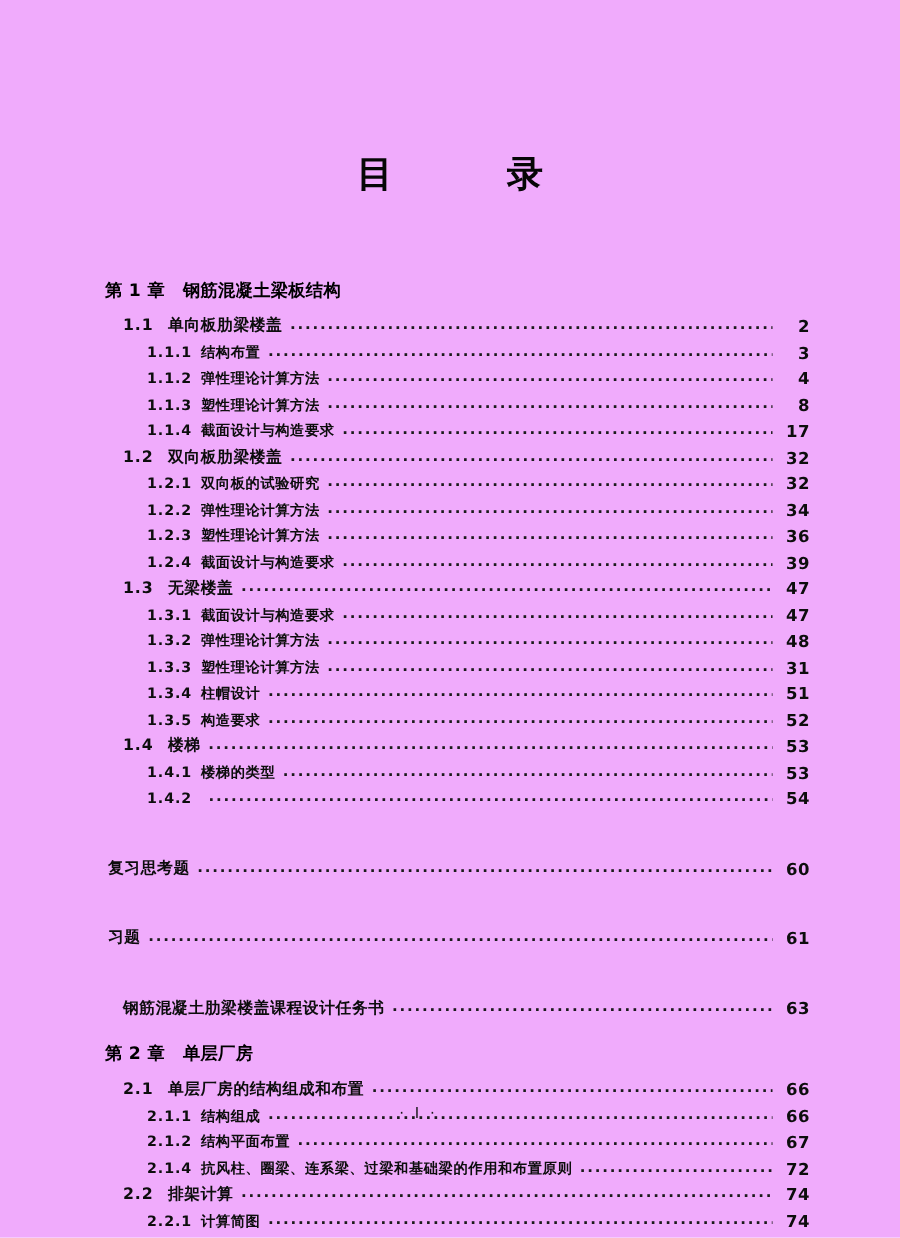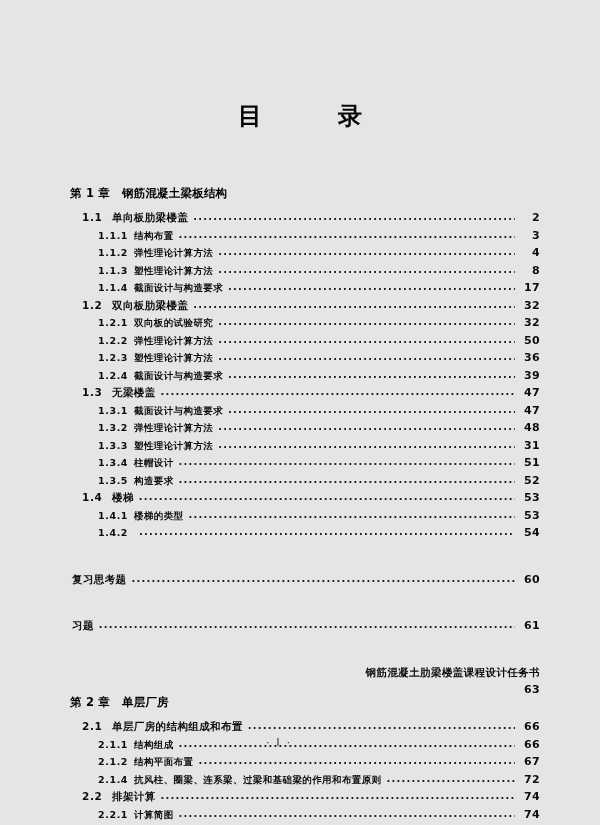"目 录" .page { background: #e5e5e5 -> #f0abfc }
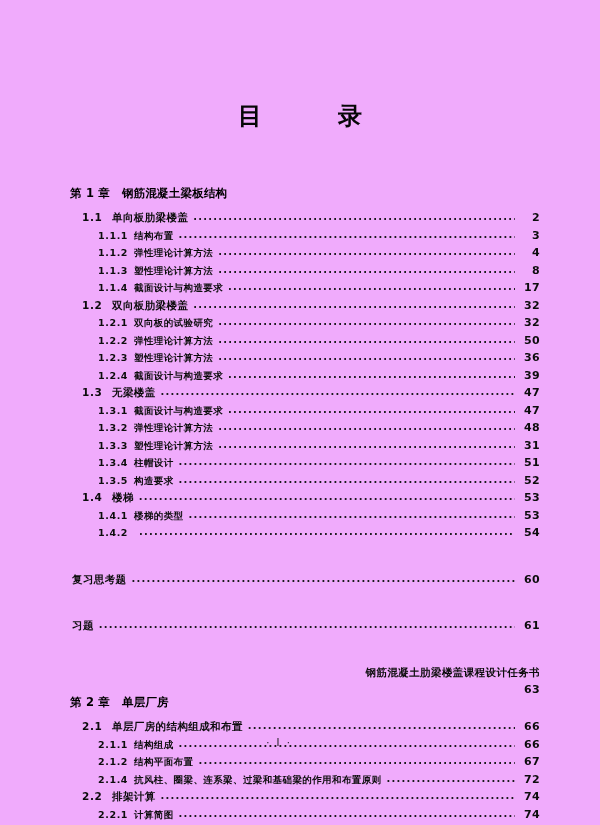"50" span.pageno { text: 50 -> 34 }
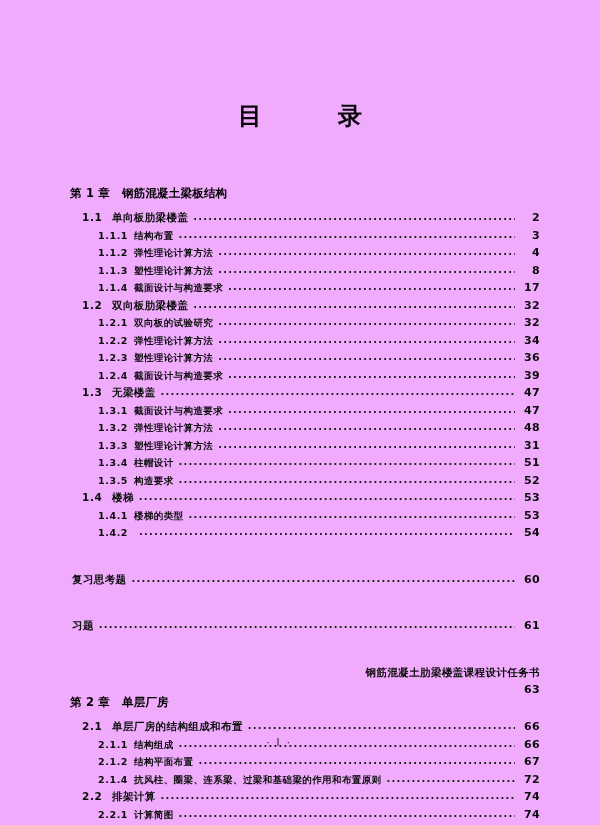"钢筋混凝土肋梁楼盖课程设计任务书" .entry.plain.indent { flex-direction: column -> none }
